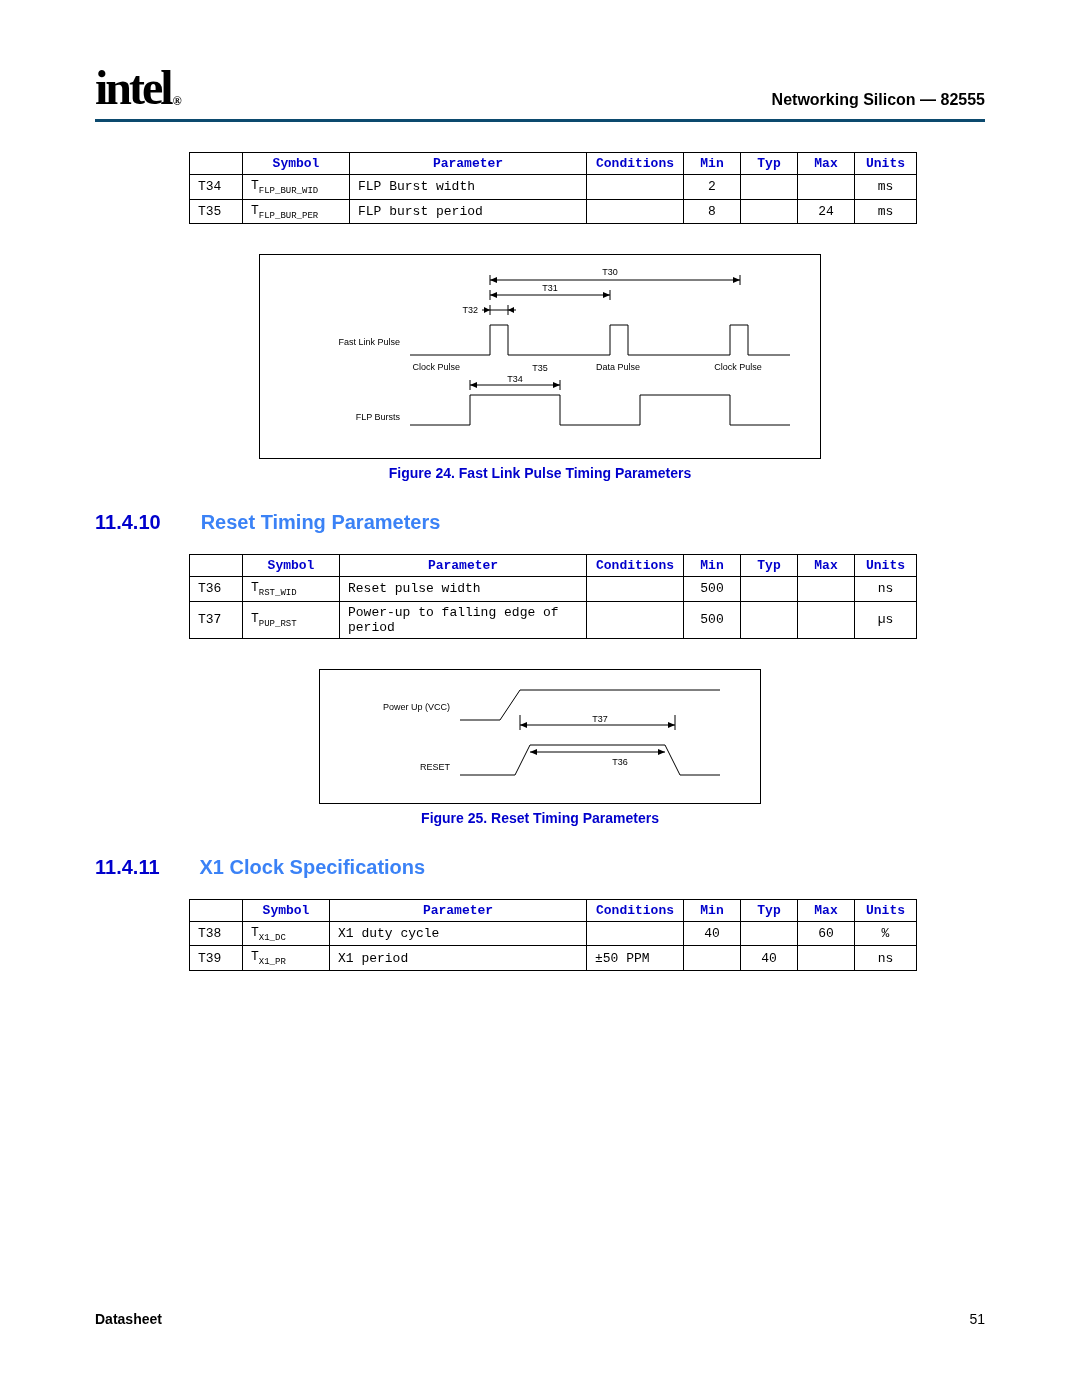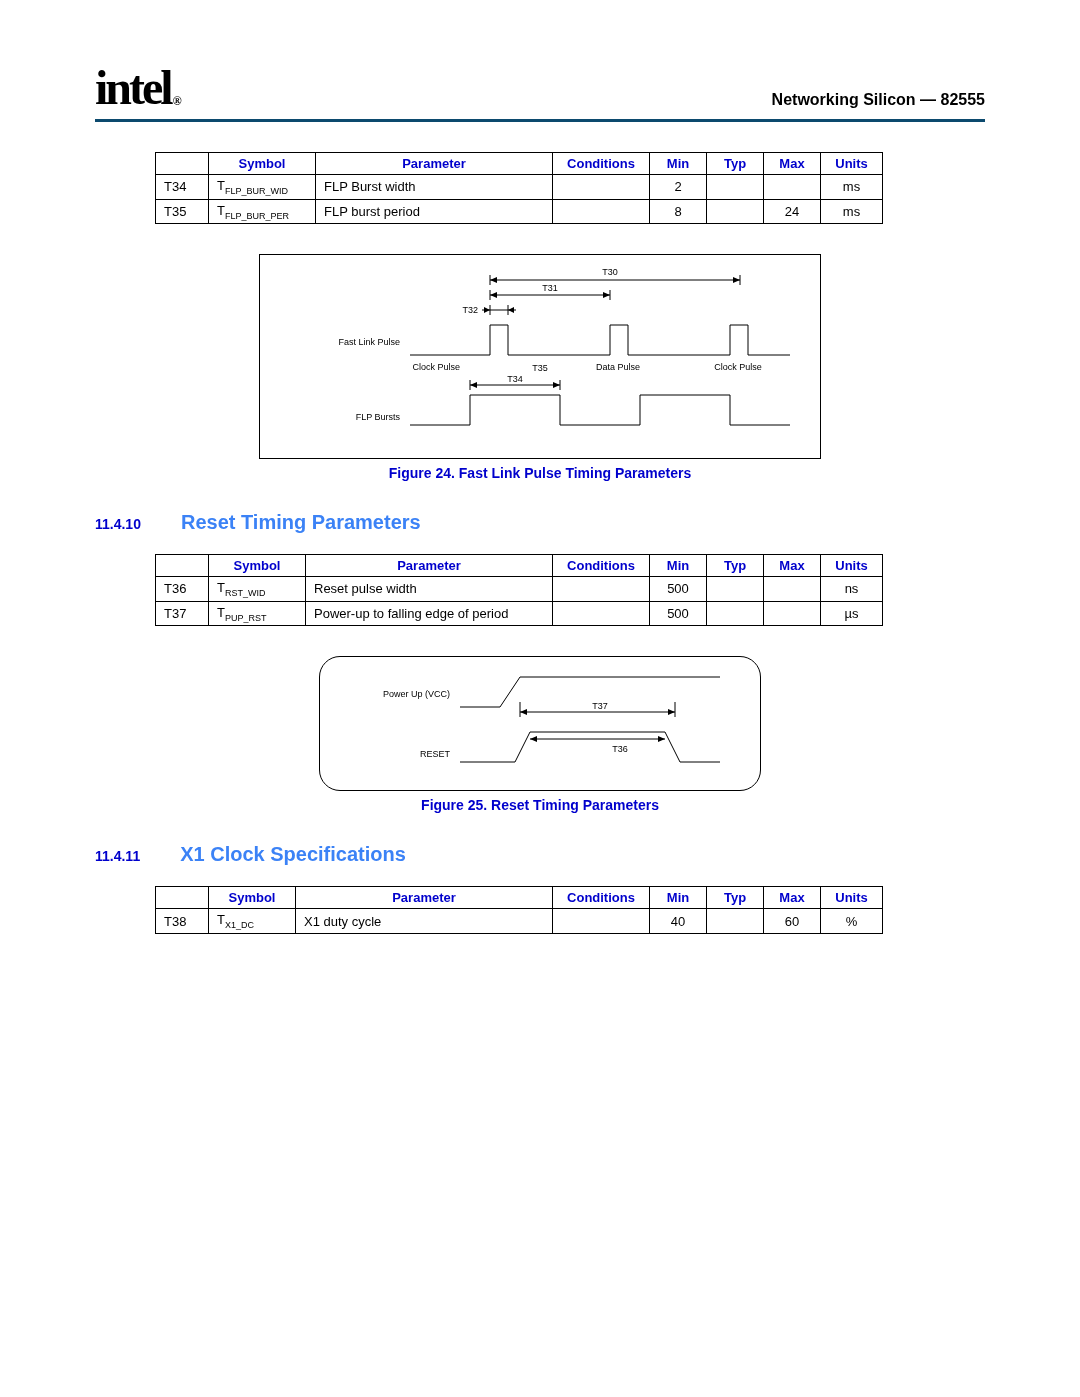"Symbol" table.spec { font-family: none -> Liberation Mono, monospace; margin-left: 60px -> 94px }
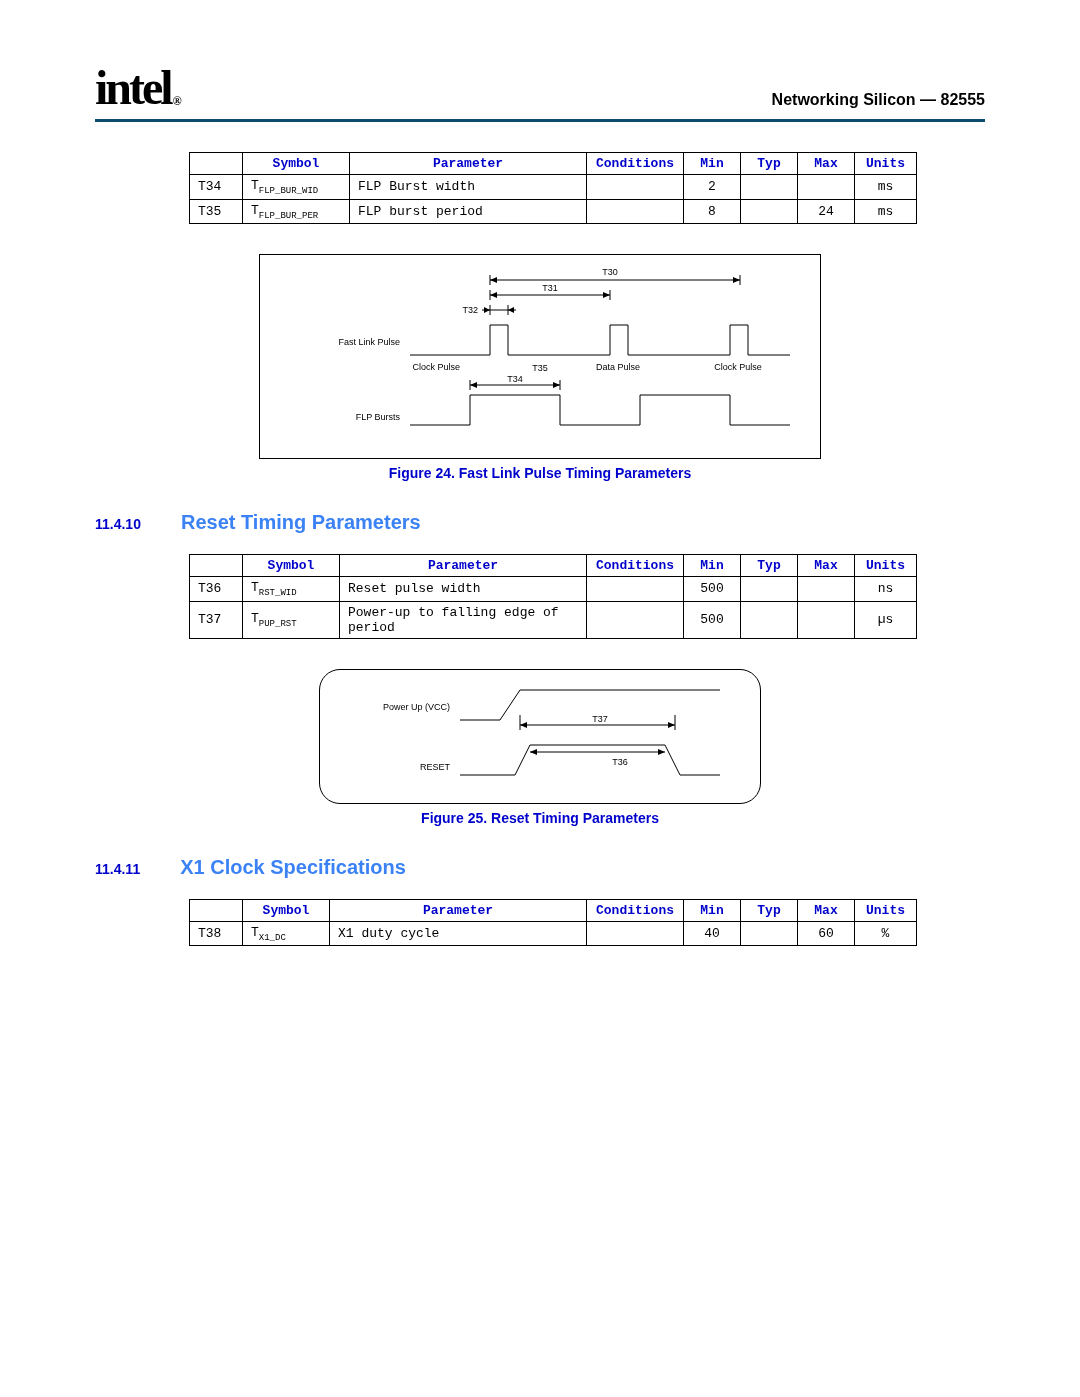"11.4.10" .section-num { font-size: 14px -> 20px }
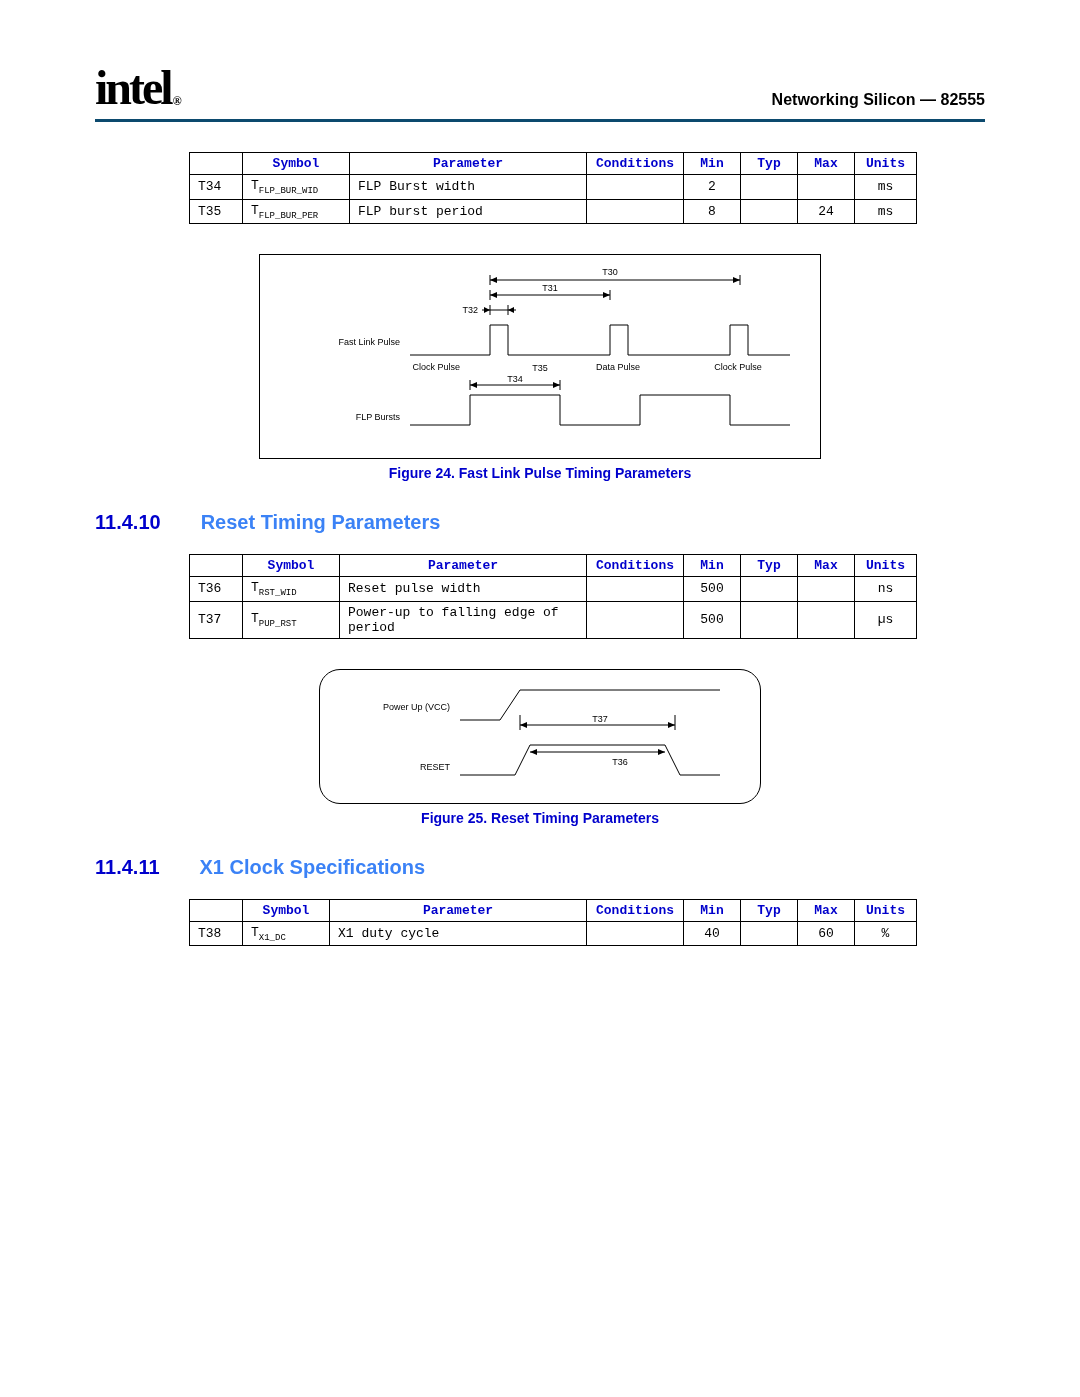"Power Up (VCC)" div.fig-box { border-radius: 21px -> none }
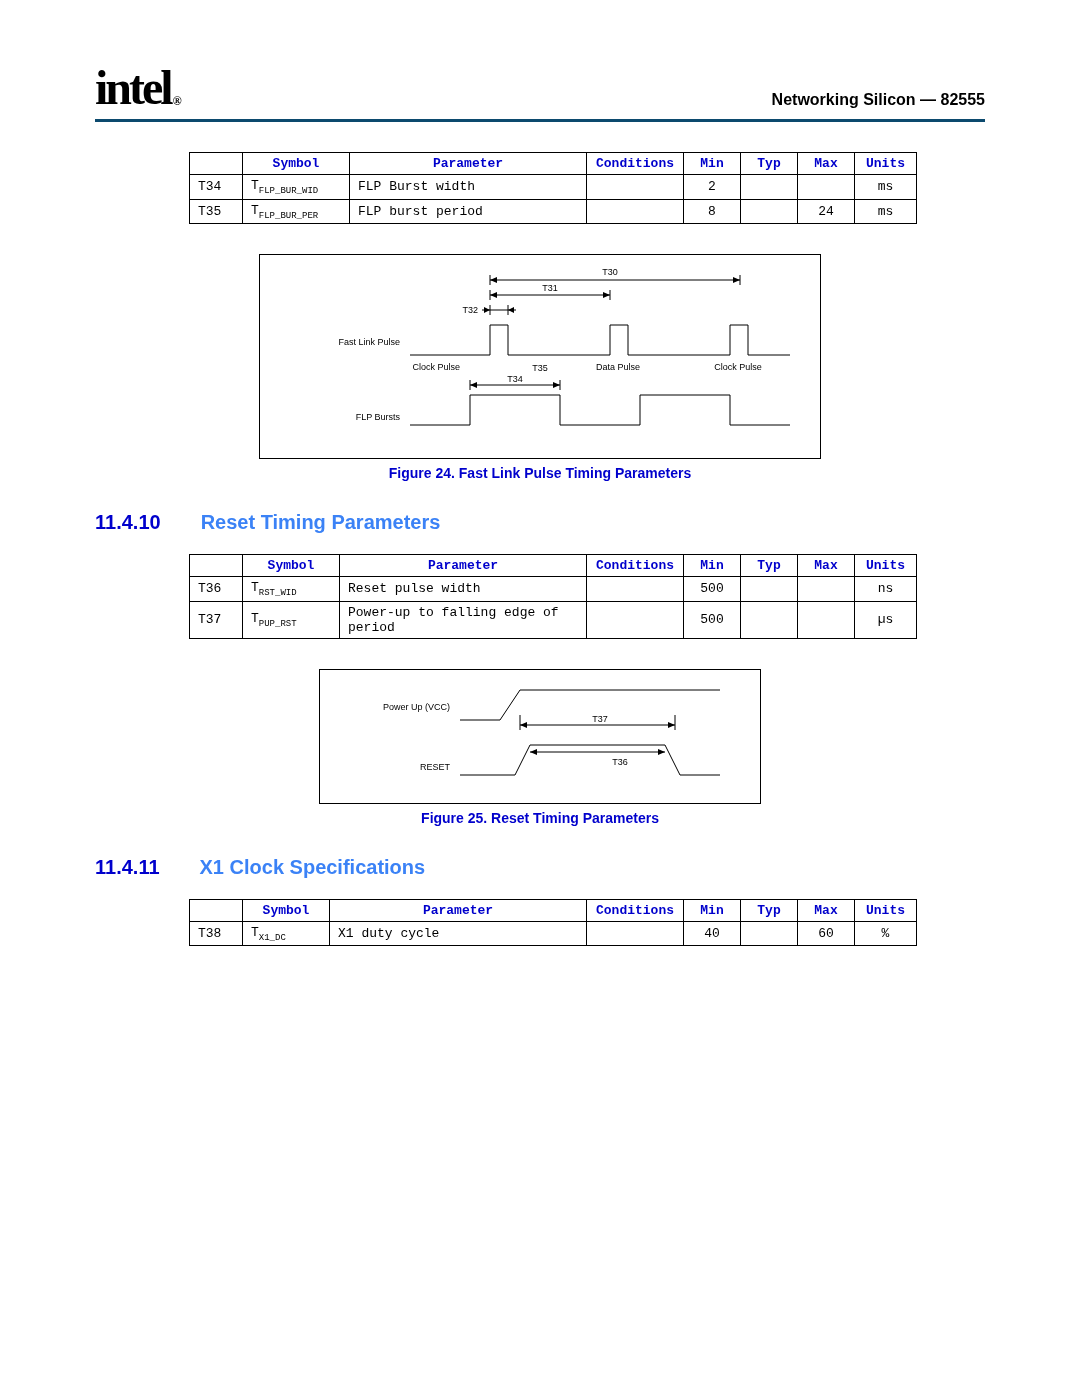"T39" tr { html: none -> <tr> <td>T39</td> <td><span>T</span><span>X1_PR</span></td> <td>X1 period</td> <td>±50 PPM</td> <td></td> <td>40</td> <td></td> <td>ns</td> </tr> }
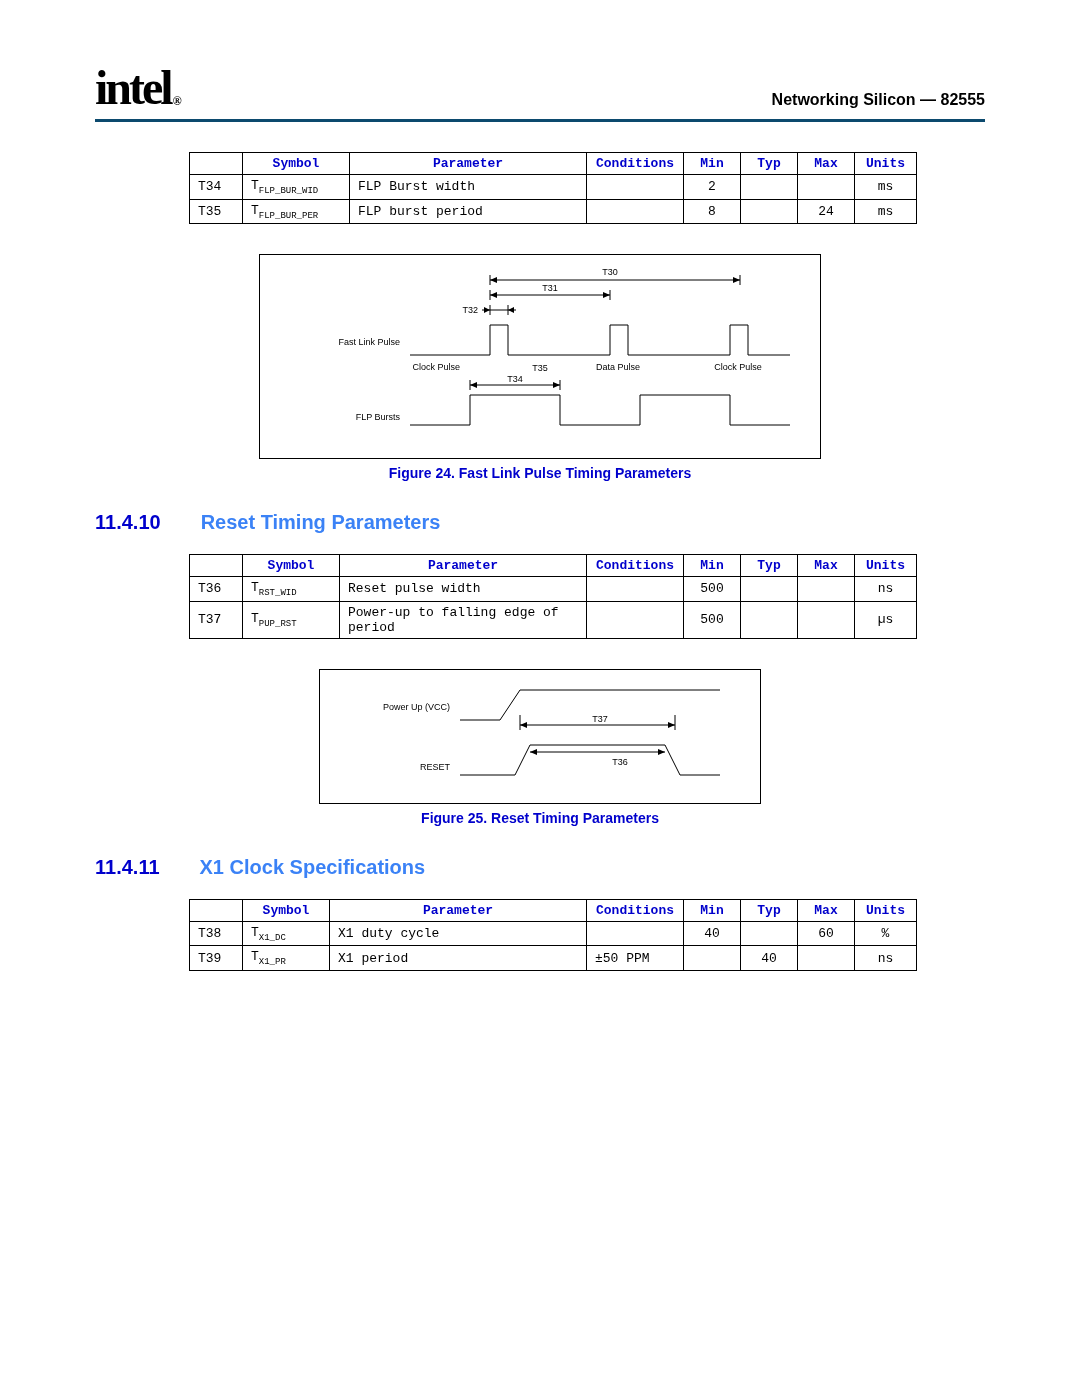"Datasheet" div.footer-row { html: none -> <div> <span>Datasheet</span> <span>51</span> </div> }
